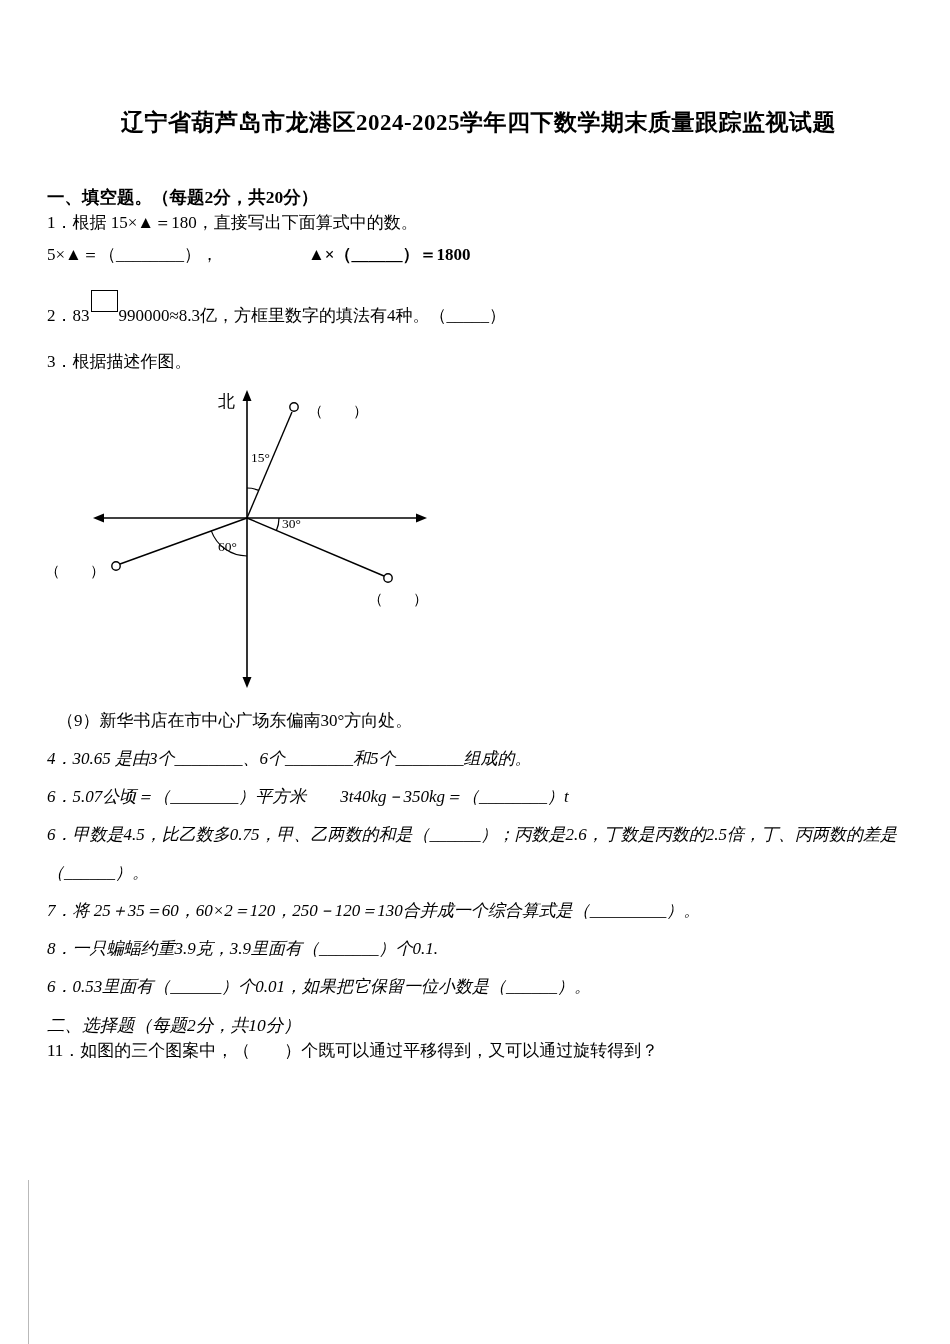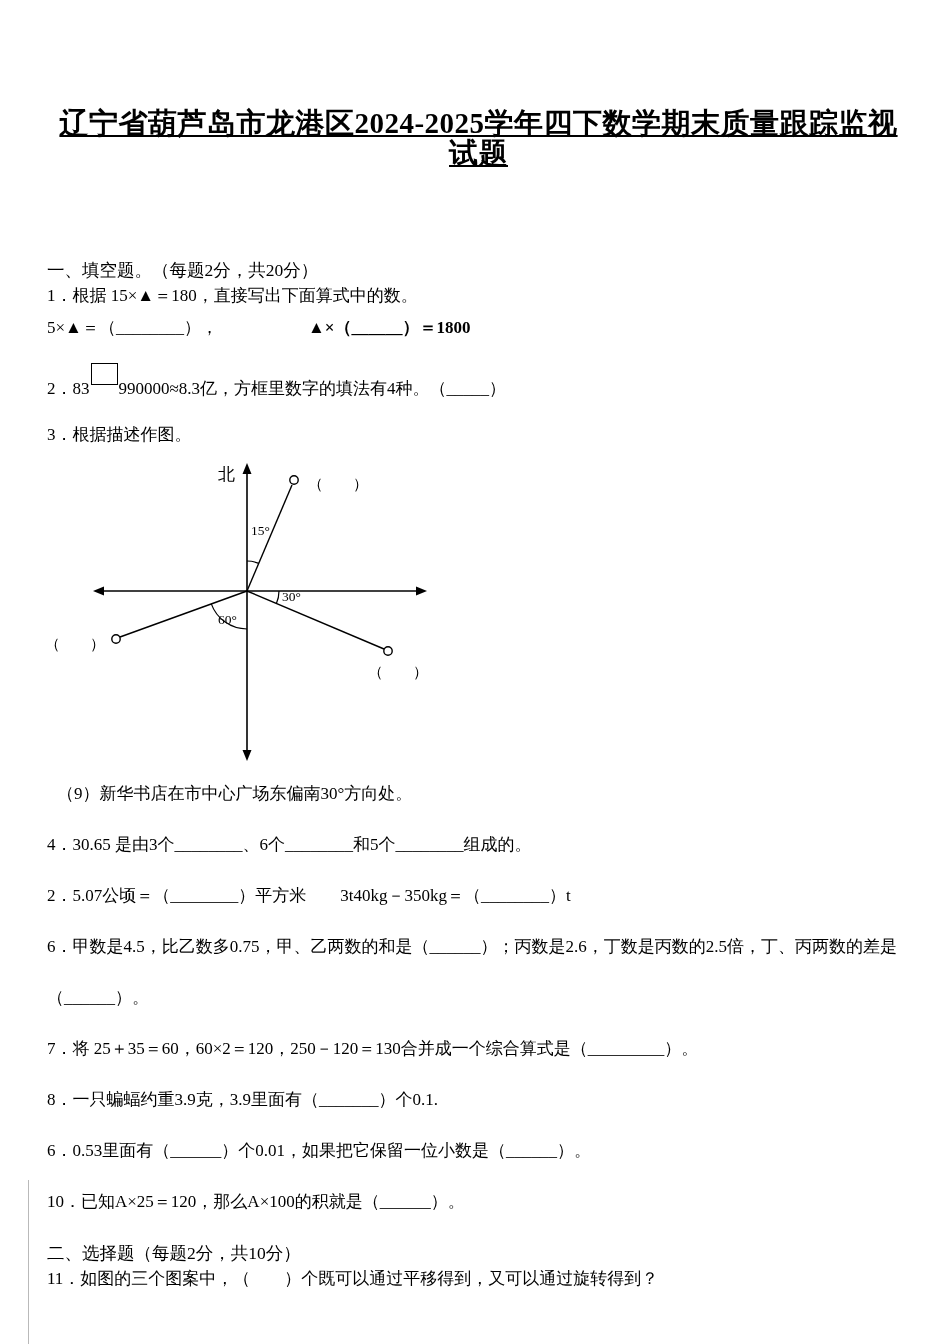"辽宁省葫芦岛市龙港区2024-2025学年四下数学期末质量跟踪监视试题" .title { font-size: 29px -> 23px; text-decoration: underline -> none }
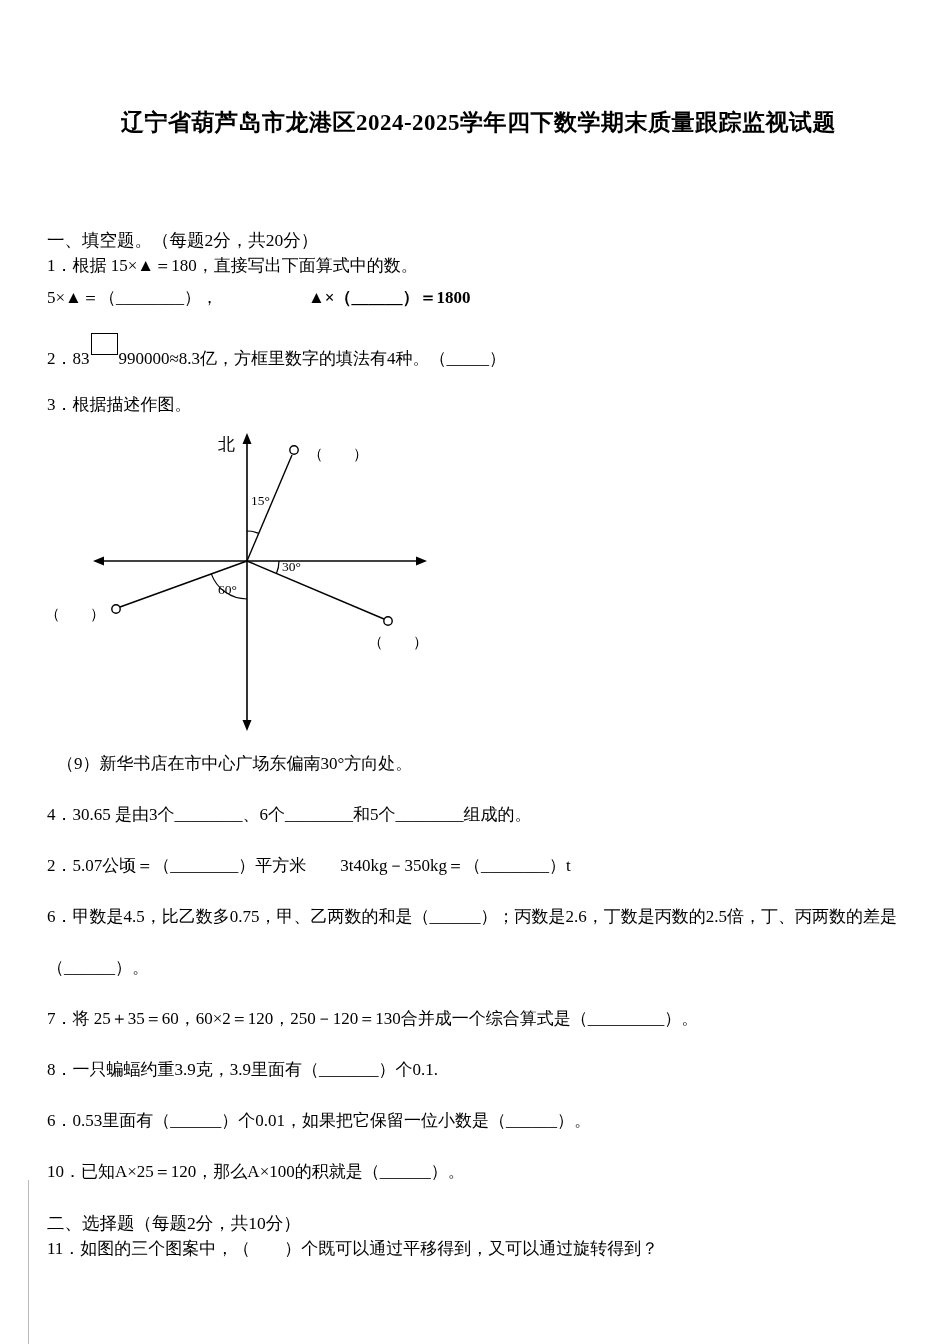"一、填空题。（每题2分，共20分）" .s1 { font-weight: none -> bold; margin-top: 91px -> 48px }
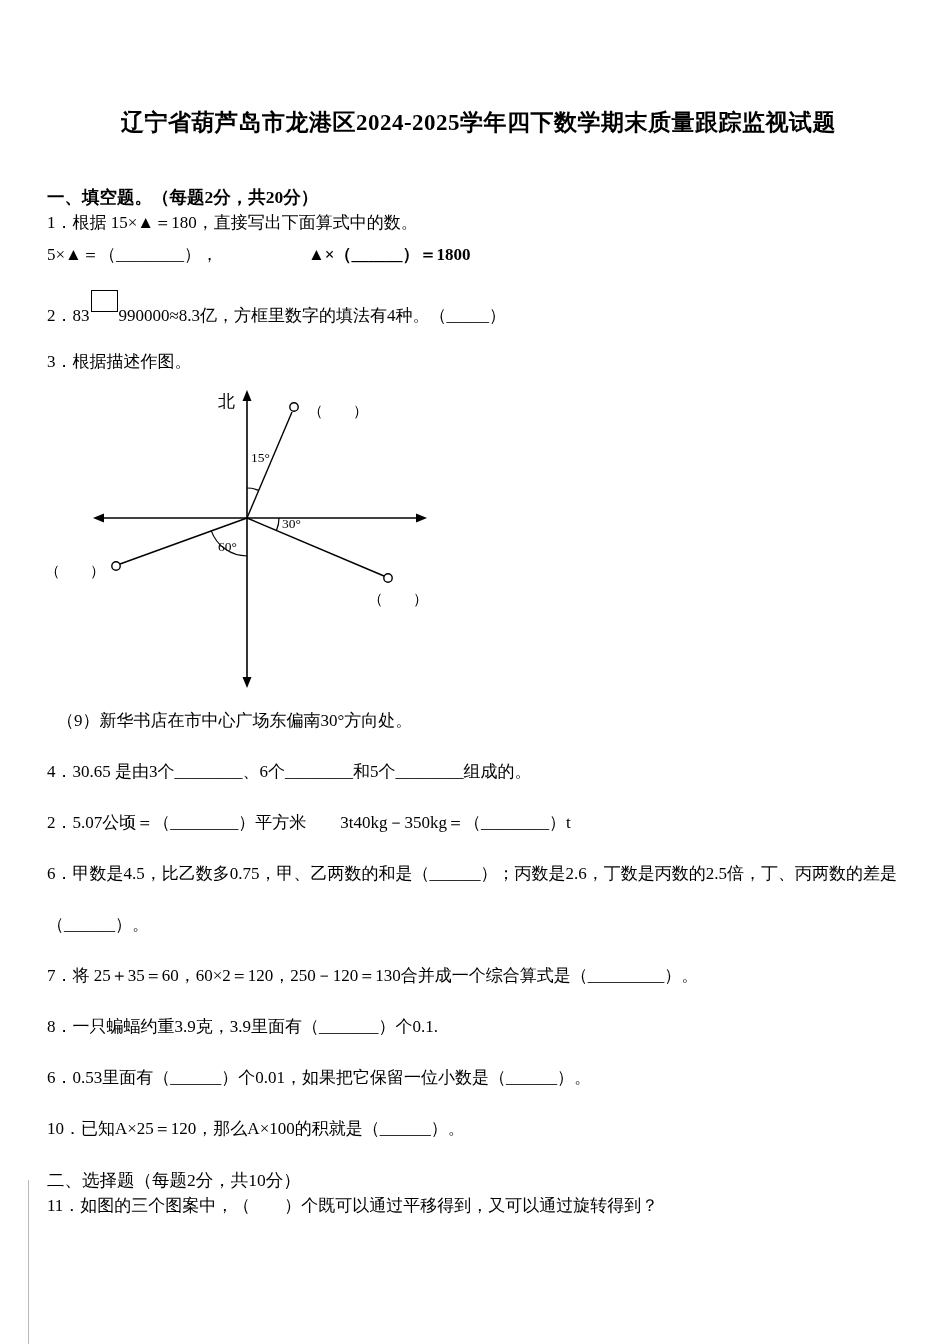"4．30.65" .mt11 { font-style: none -> italic; margin-top: 29px -> 16px }
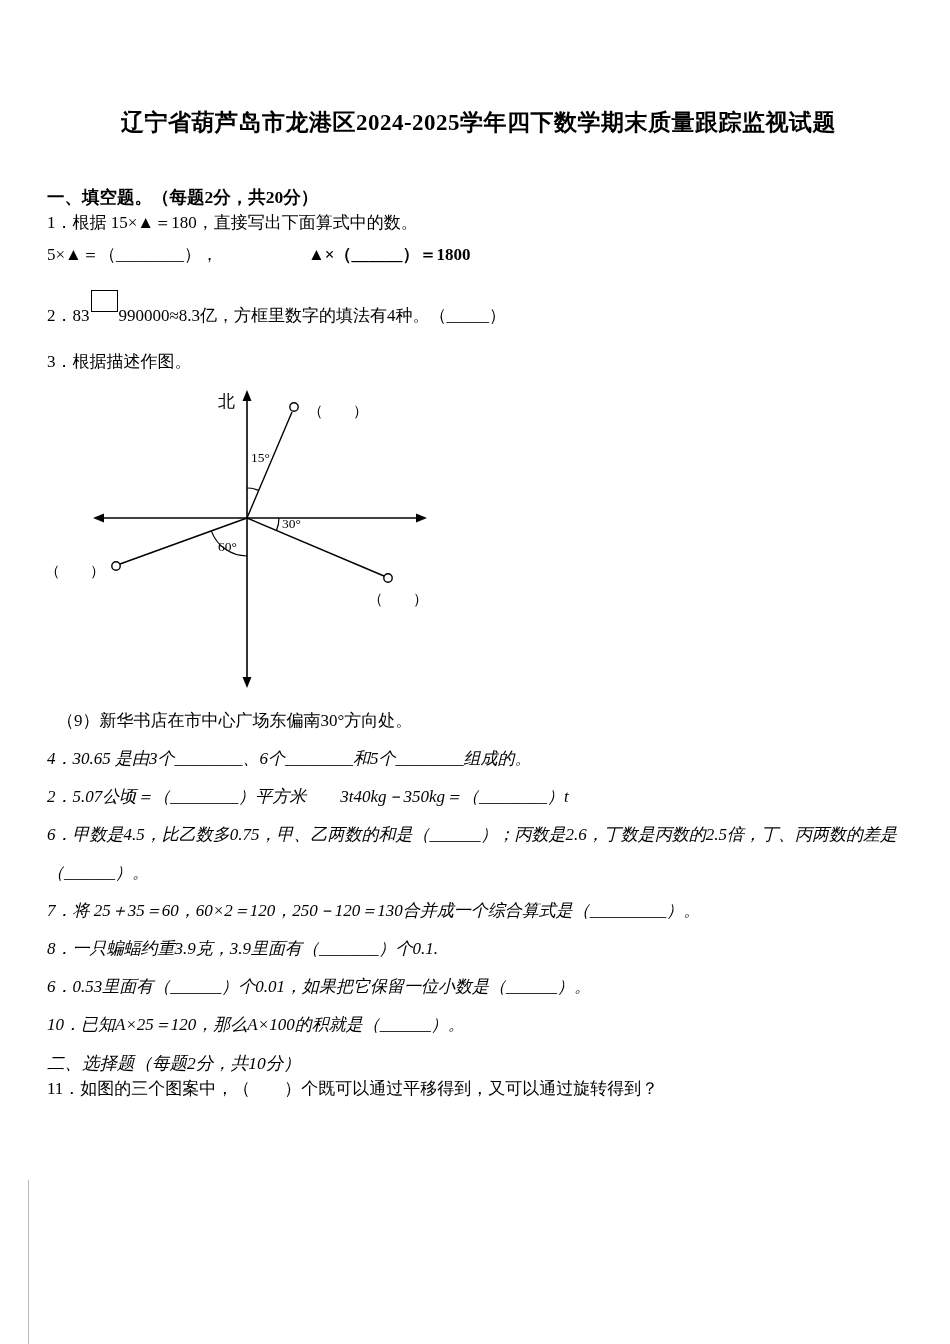"2．5.07公顷＝（________）平方米" div.line { text: 2 -> 6 }
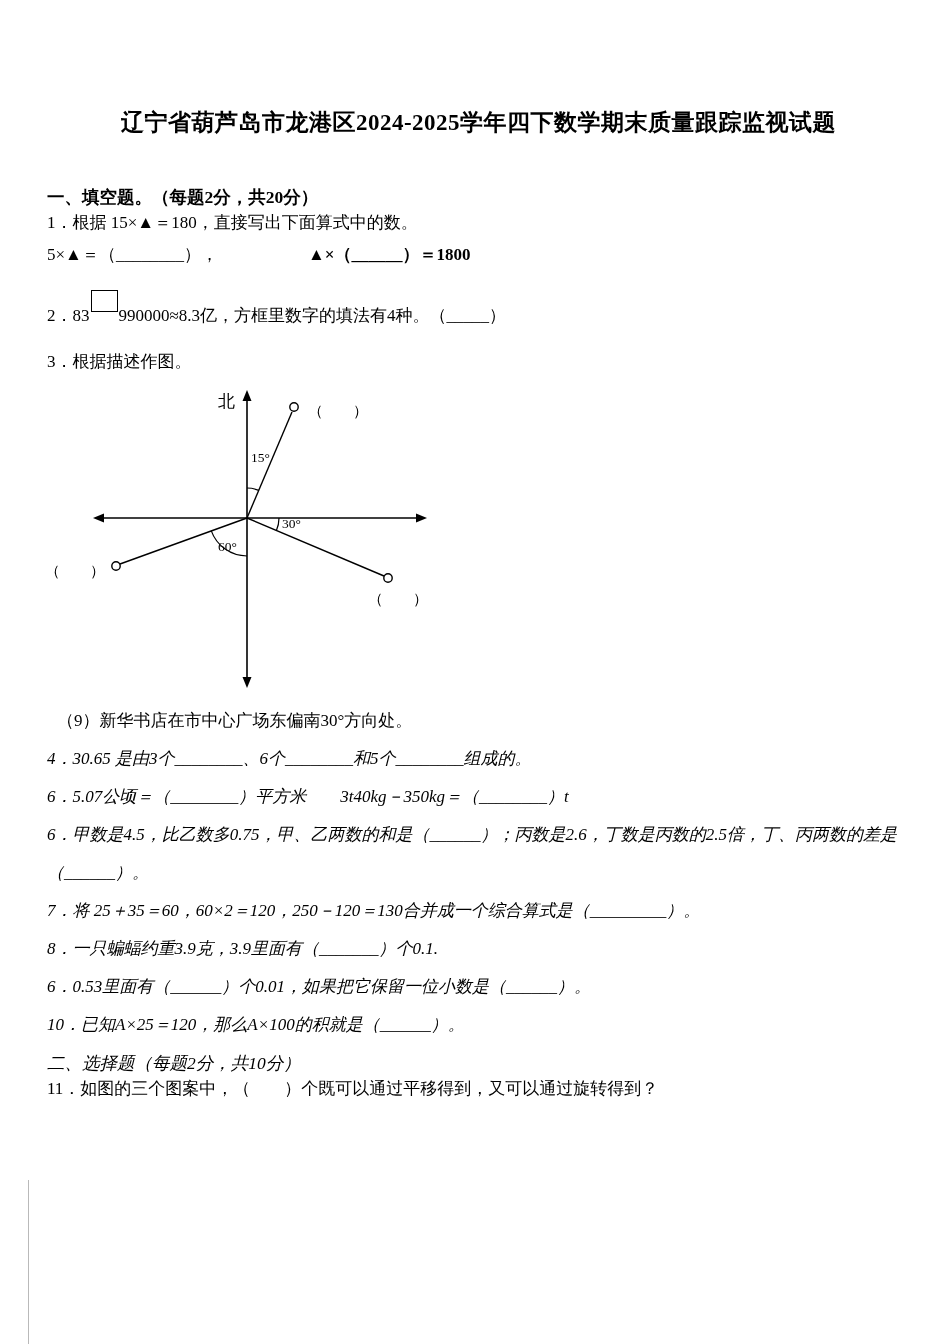"10．已知A×25＝120，那么A×100的积就是（______）。" div.line { html: <div>10．已知A×25＝120，那么A×100的积就是（______）。</div> -> none }
